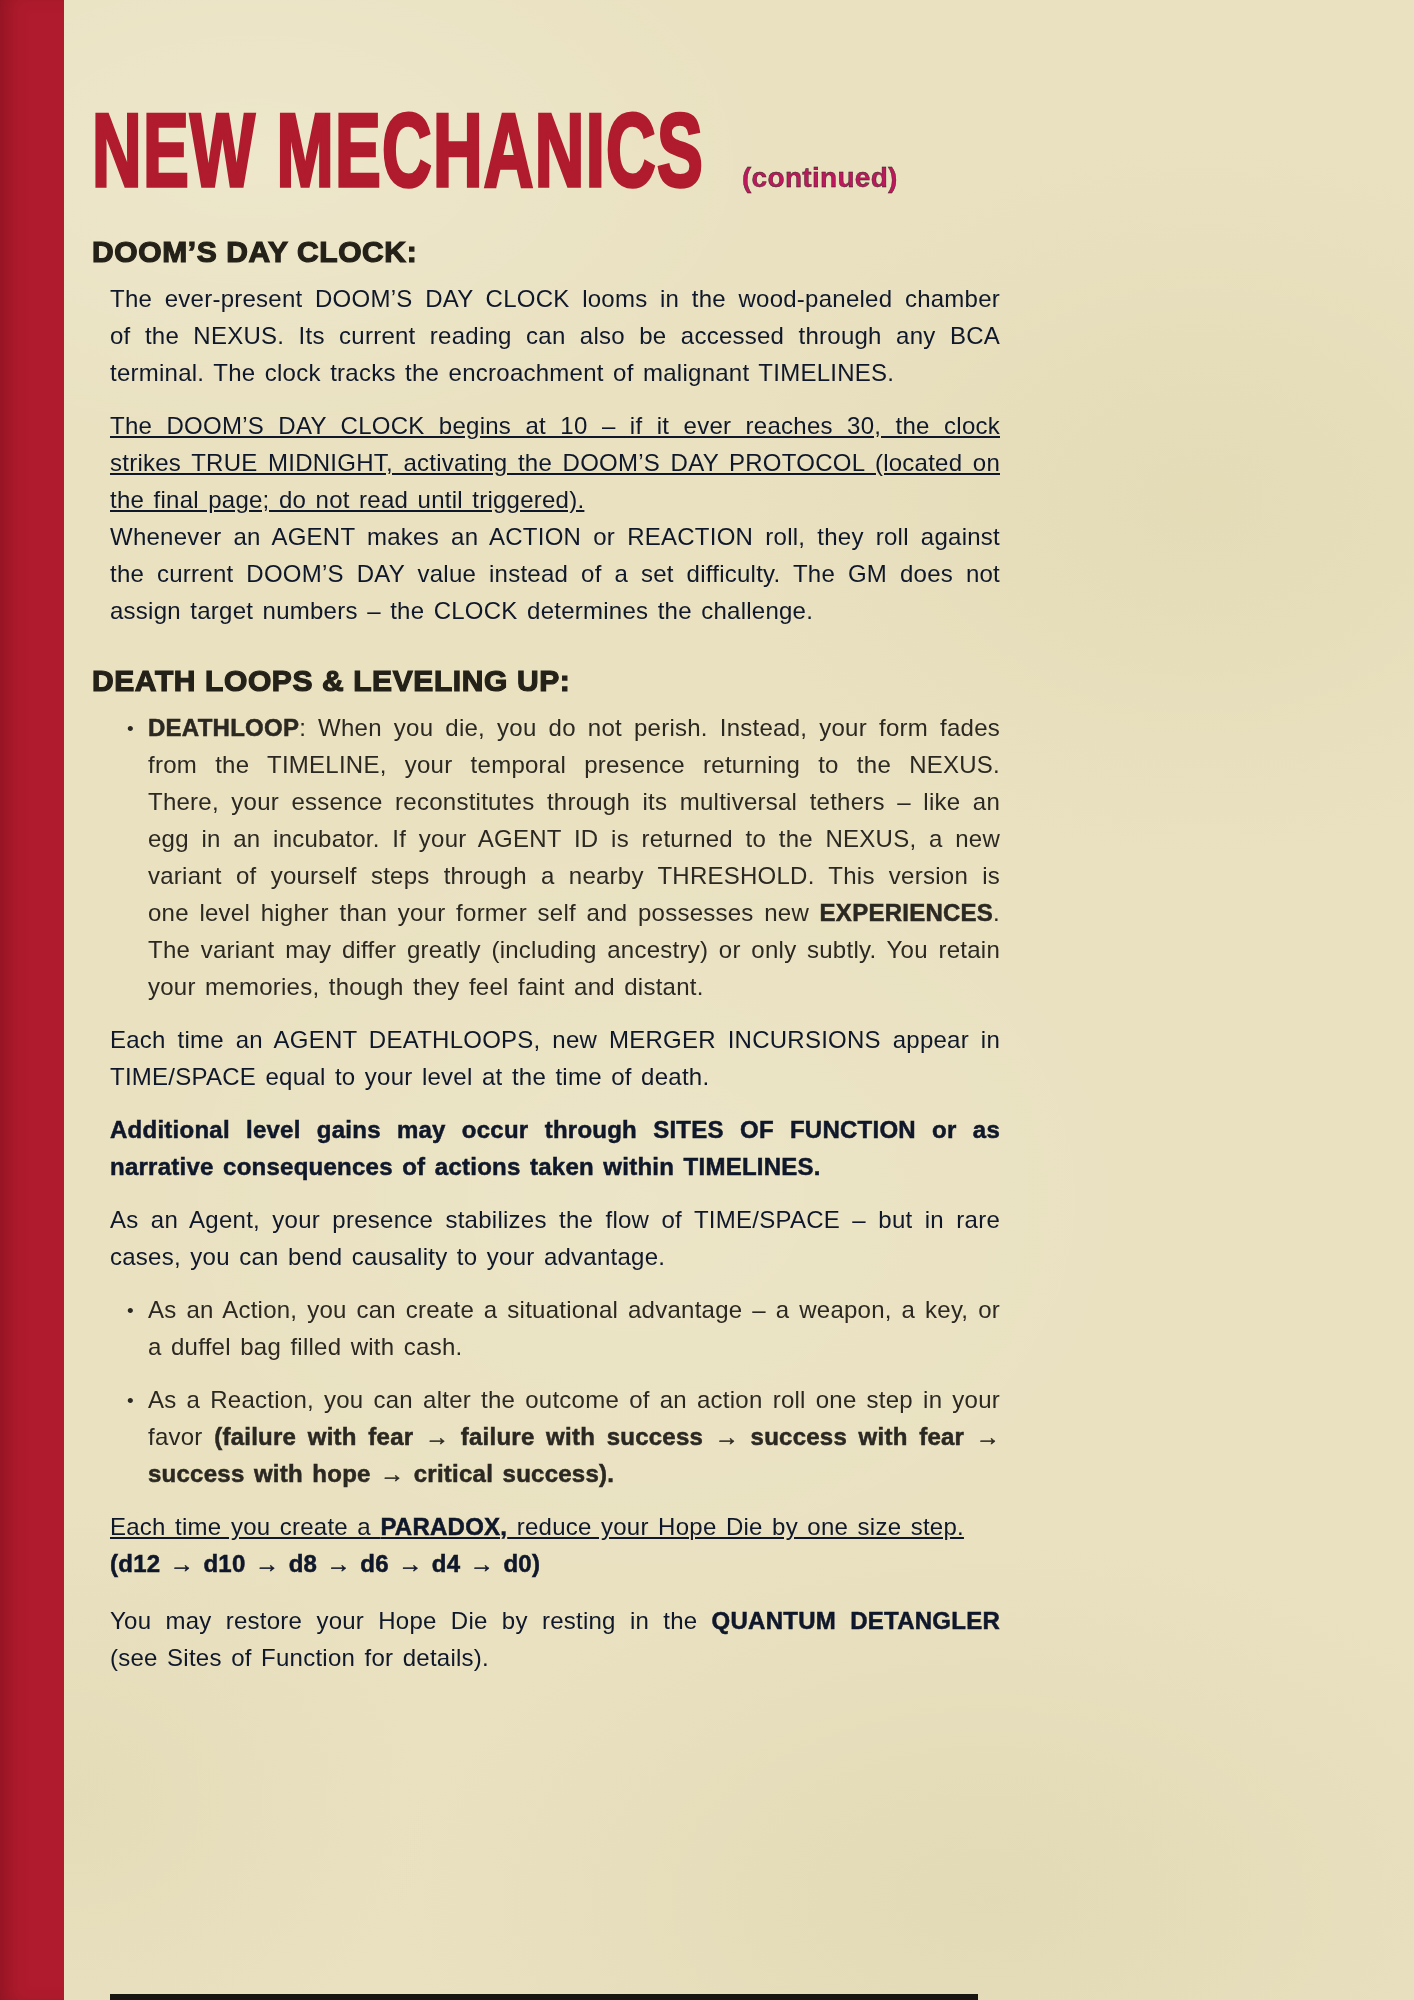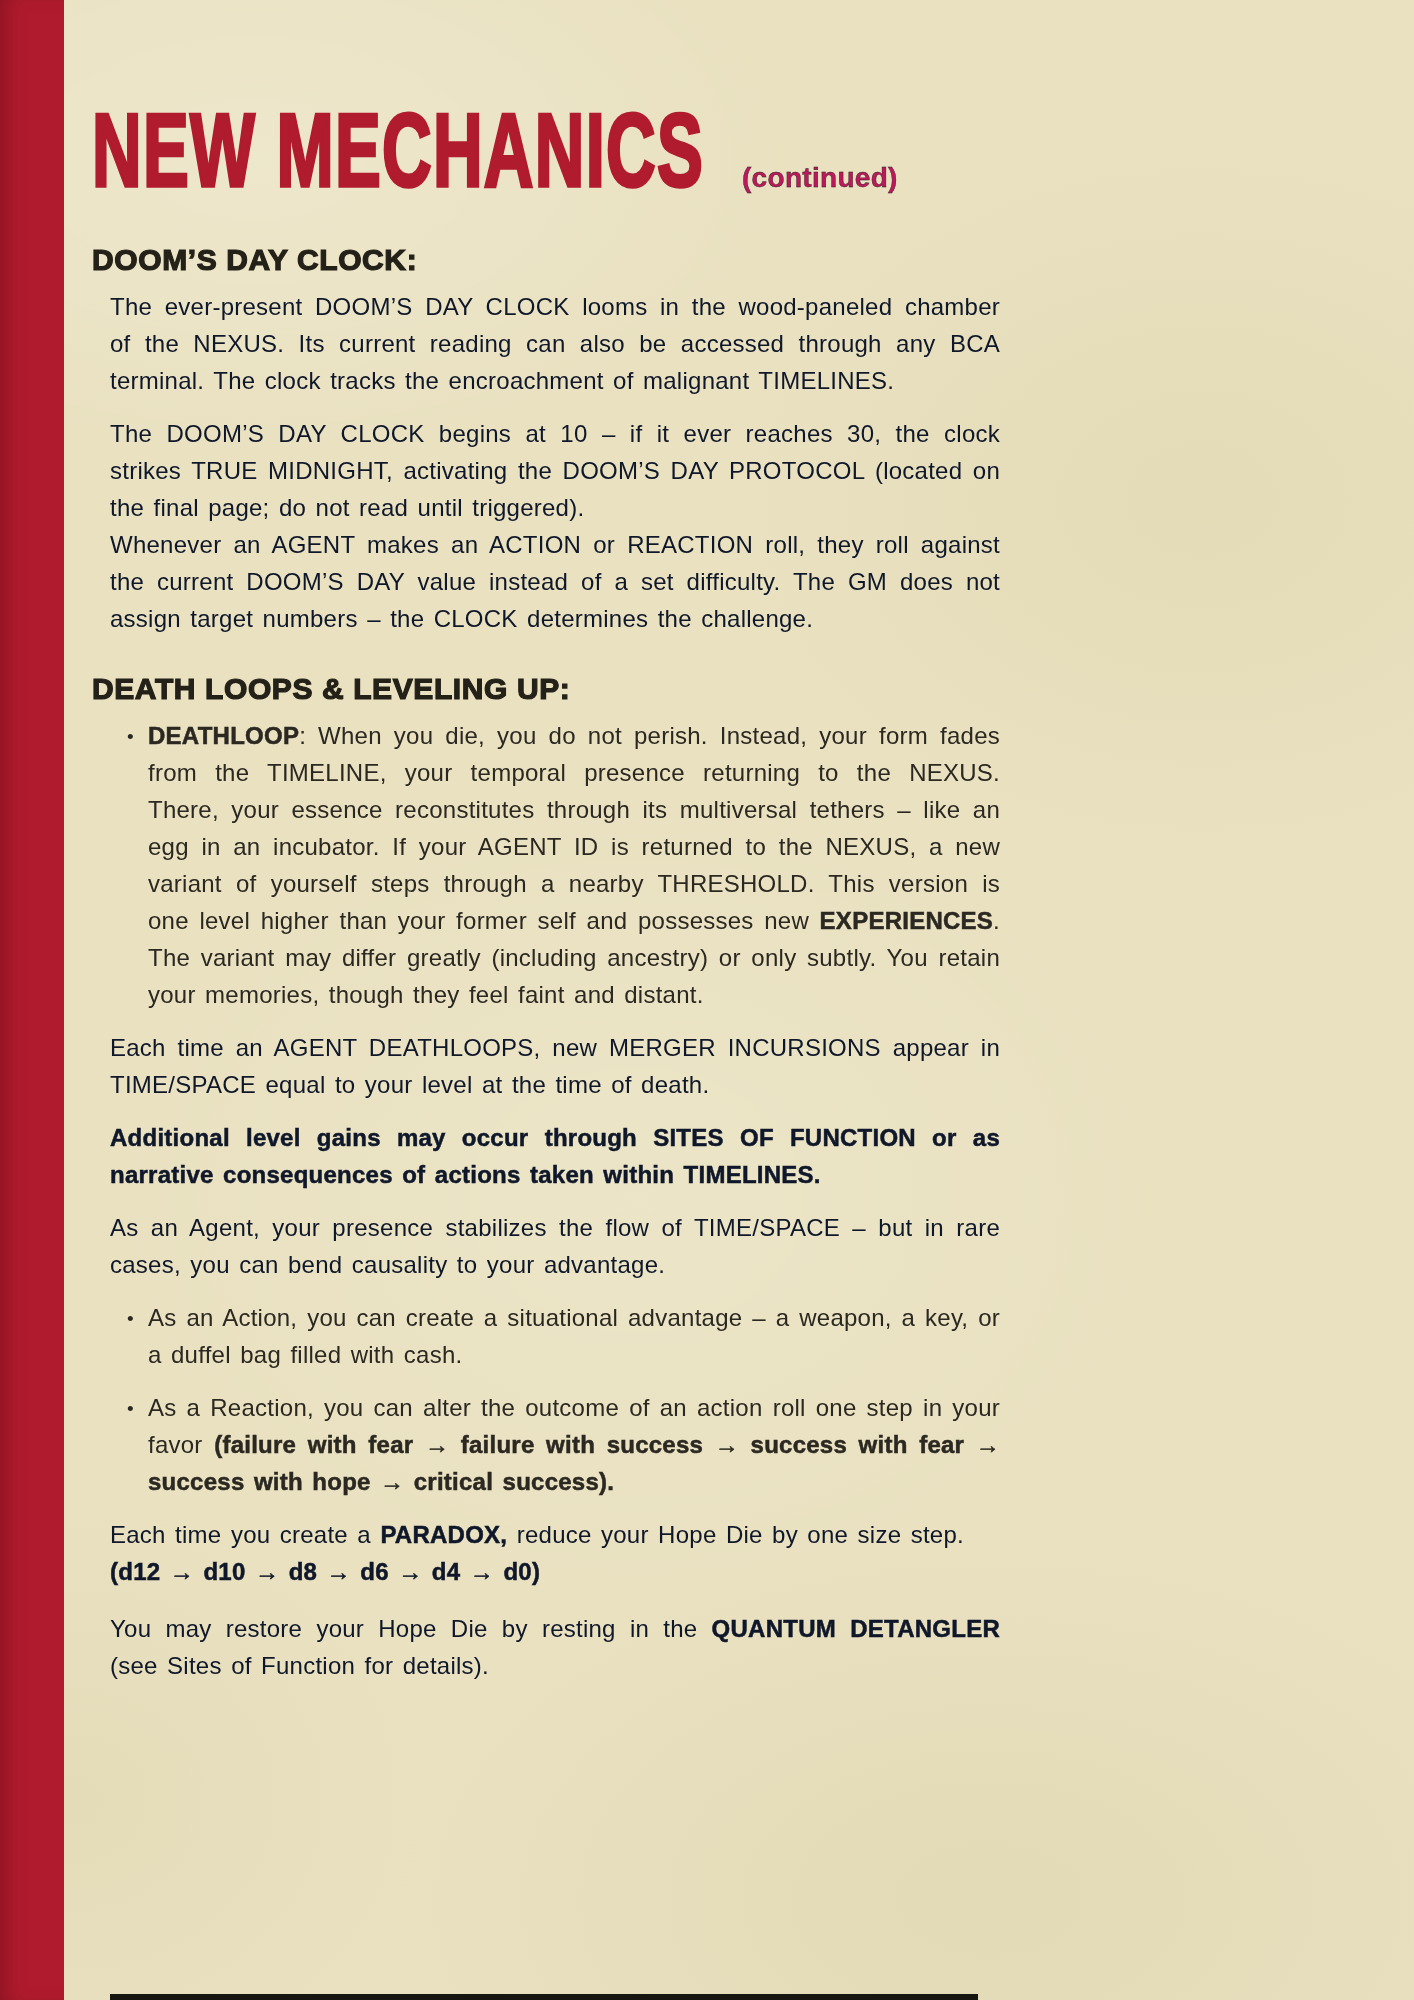"DOOM’S DAY CLOCK:" h2.first { margin-top: 38px -> 30px }
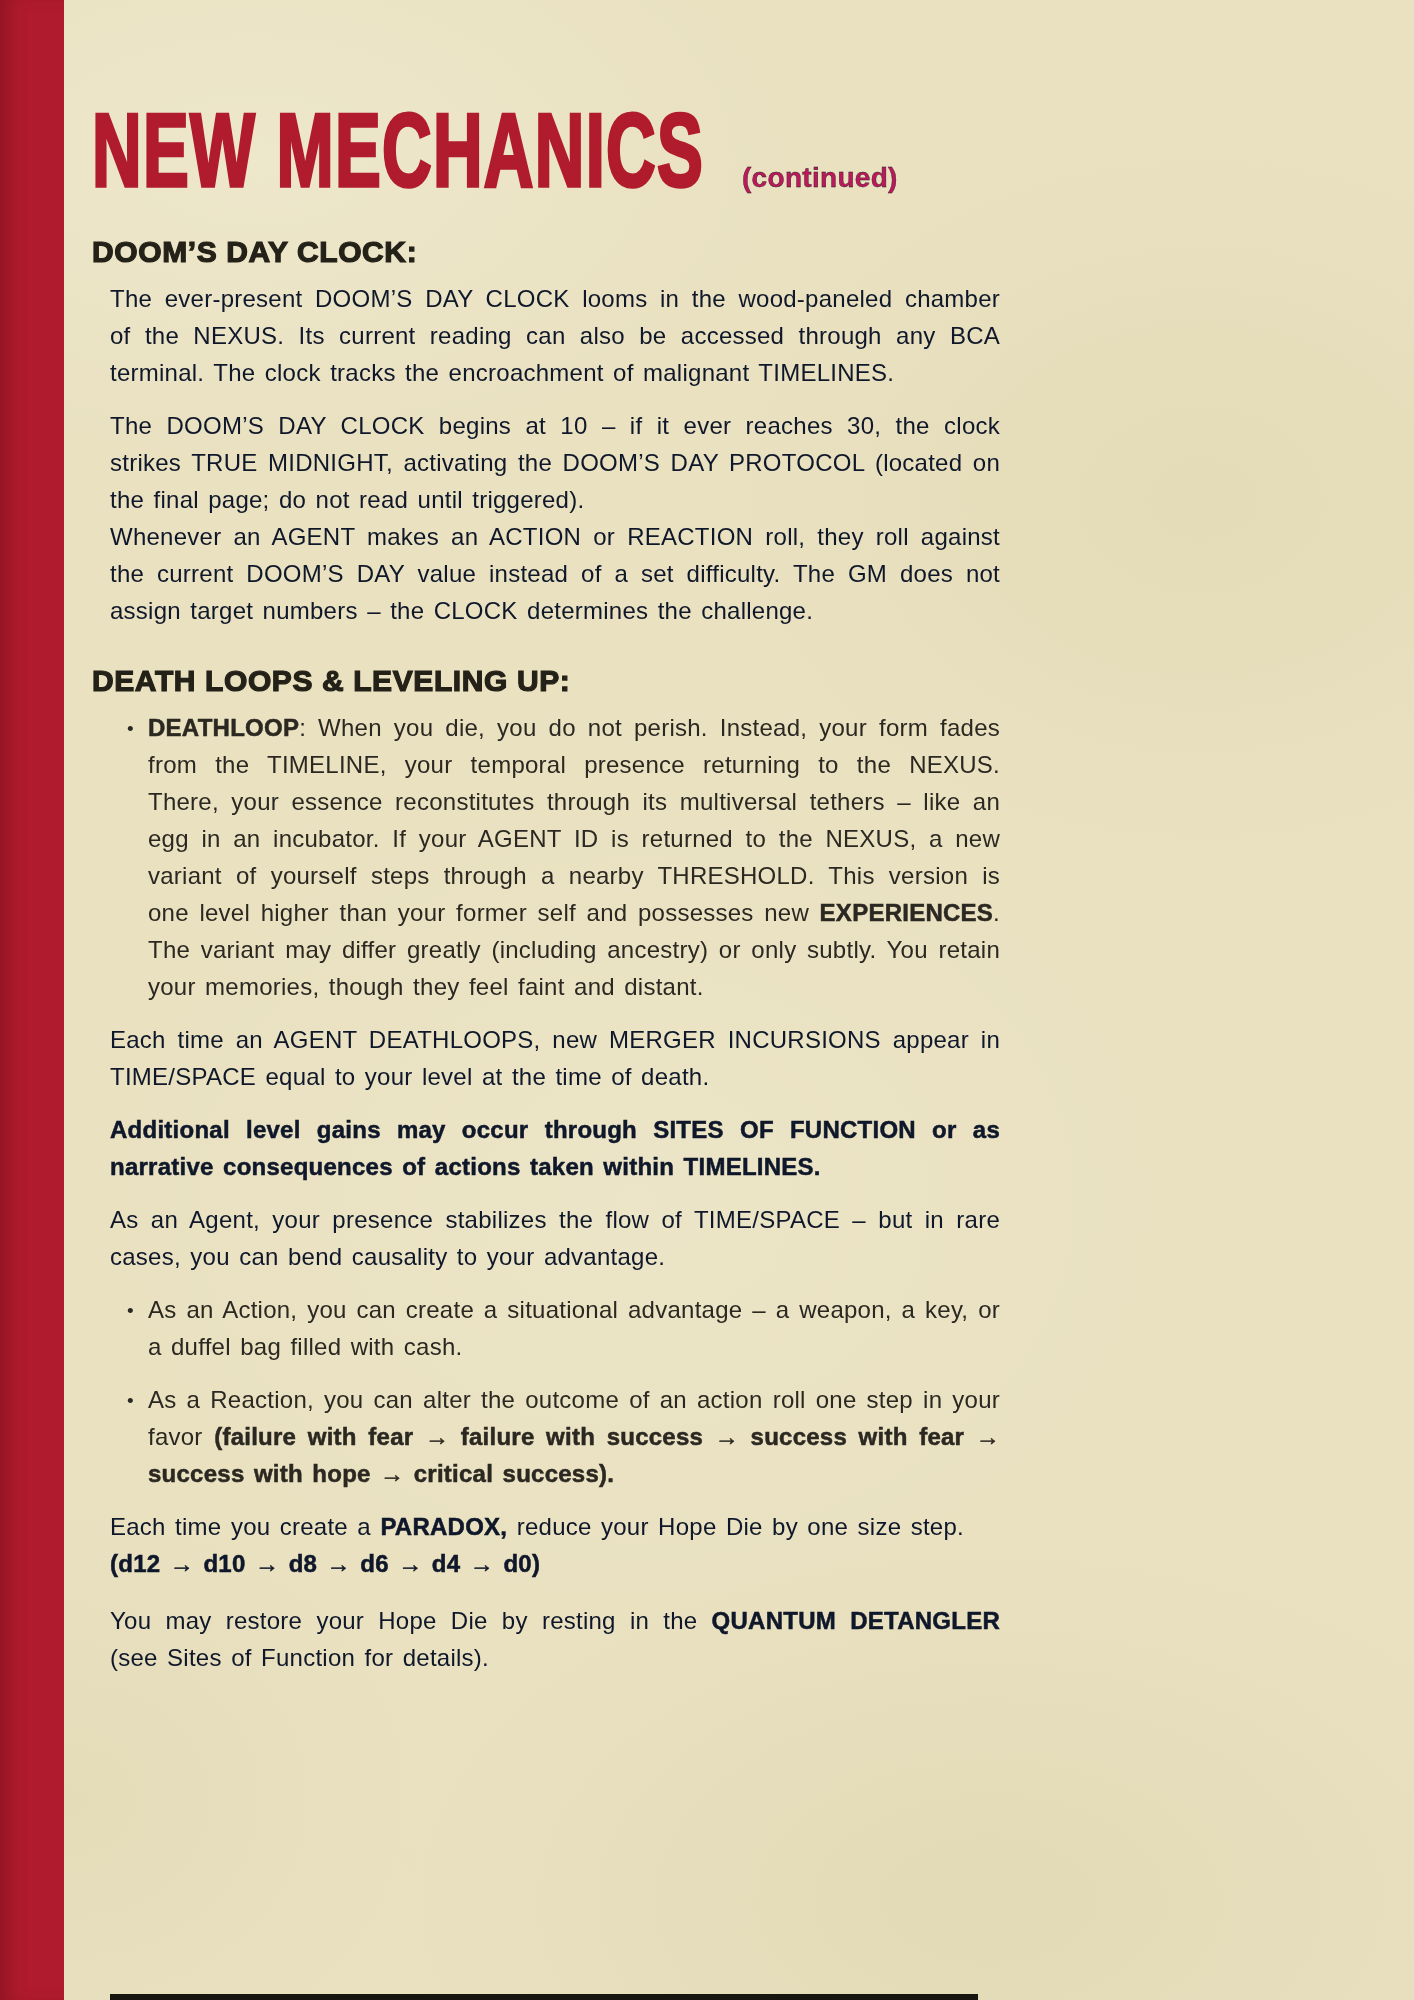"The DOOM’S DAY CLOCK begins" .para.tight { text-decoration: none -> underline }
